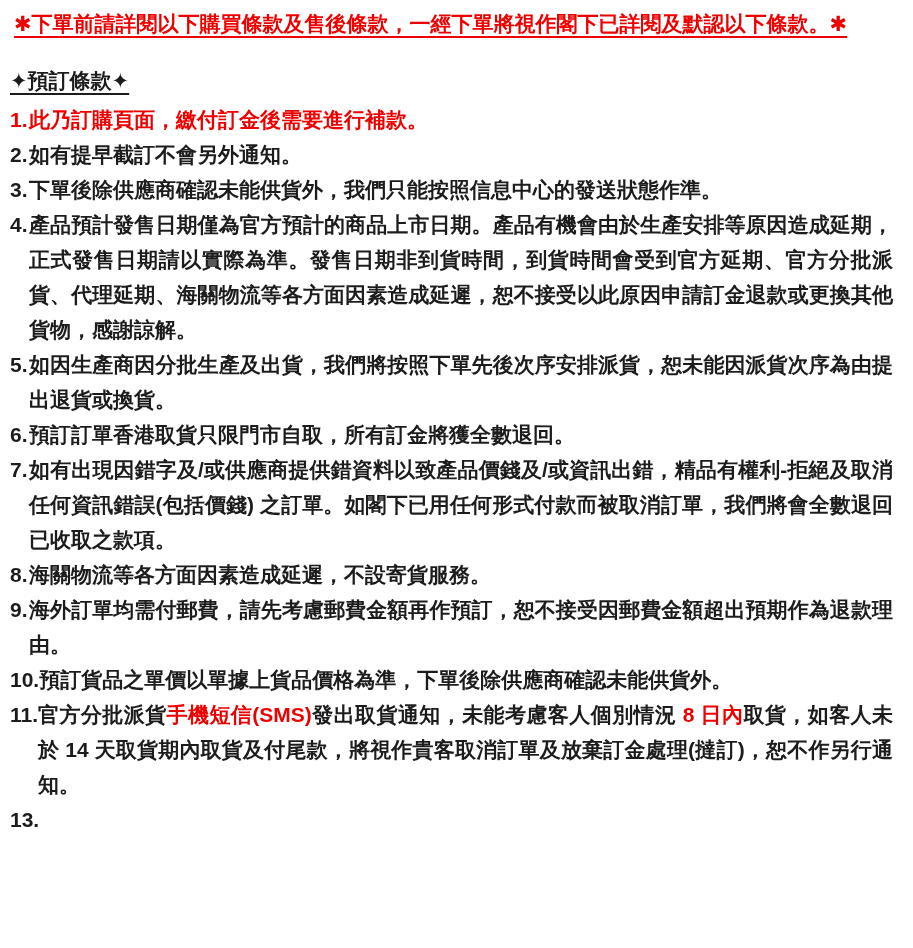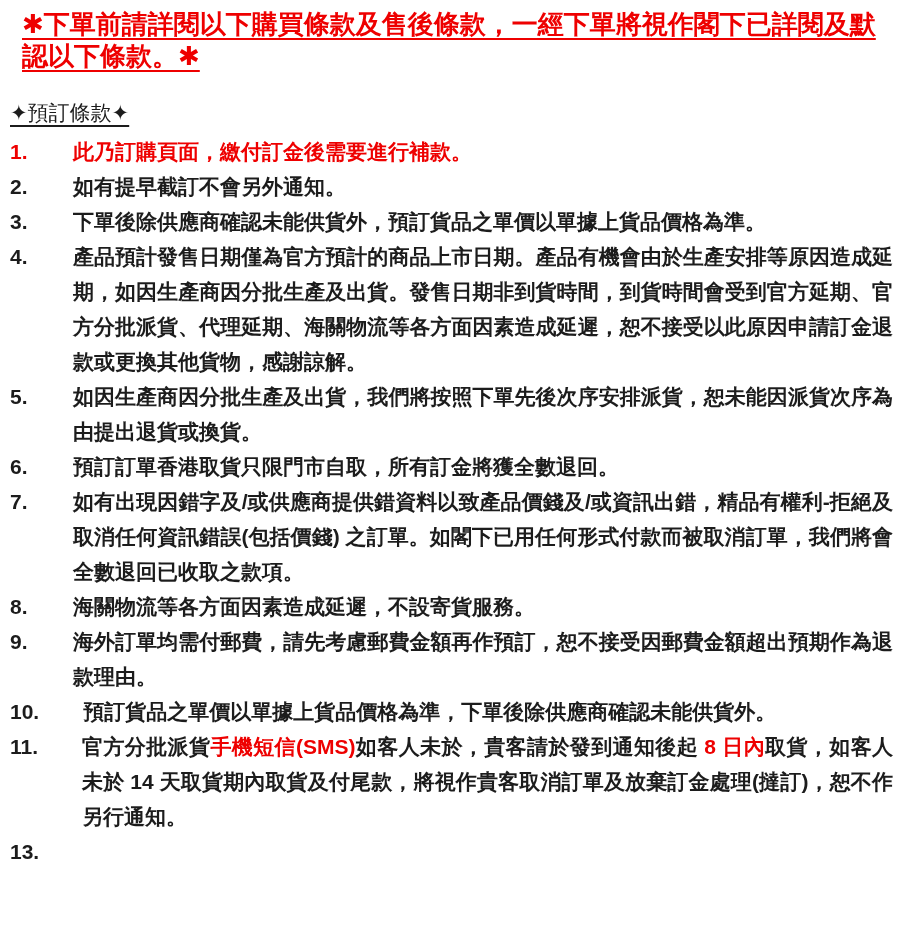"✱下單前請詳閱以下購買條款及售後條款，一經下單將視作閣下已詳閱及默認以下條款。✱" .notice-header { font-size: 26px -> 21px; margin: 0 0 26px 12px -> 0 0 26px 4px }
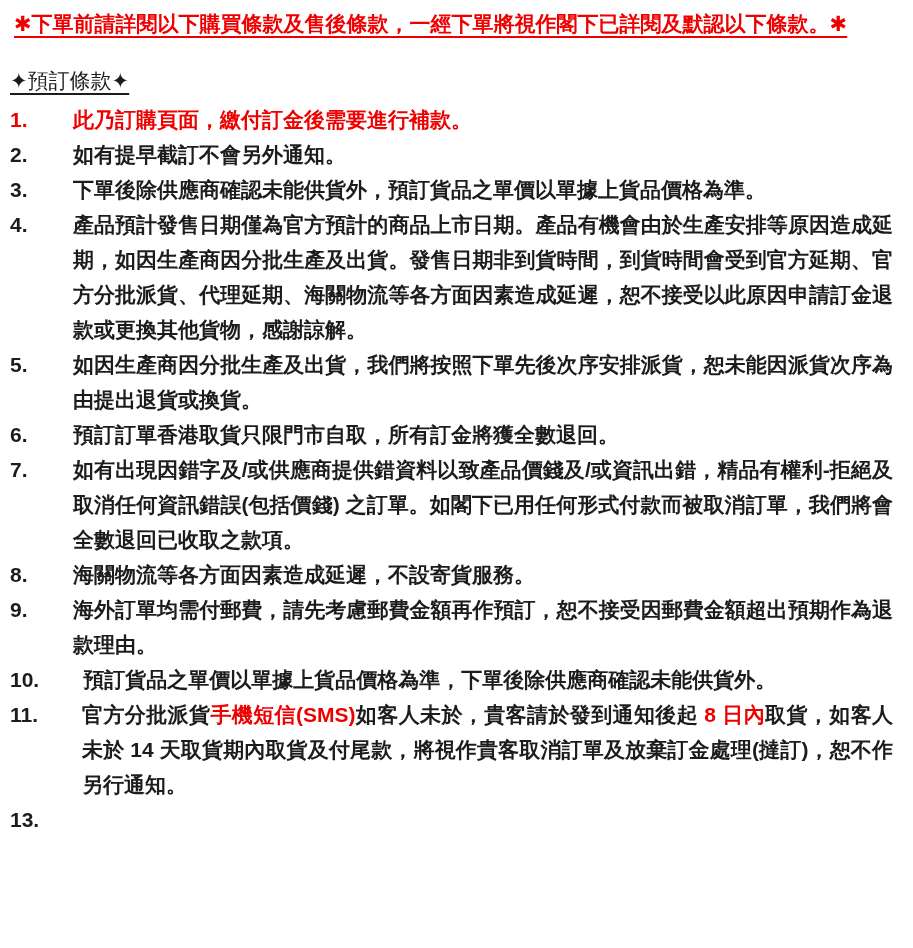"✦預訂條款✦" .section-title { font-weight: 400 -> 700 }
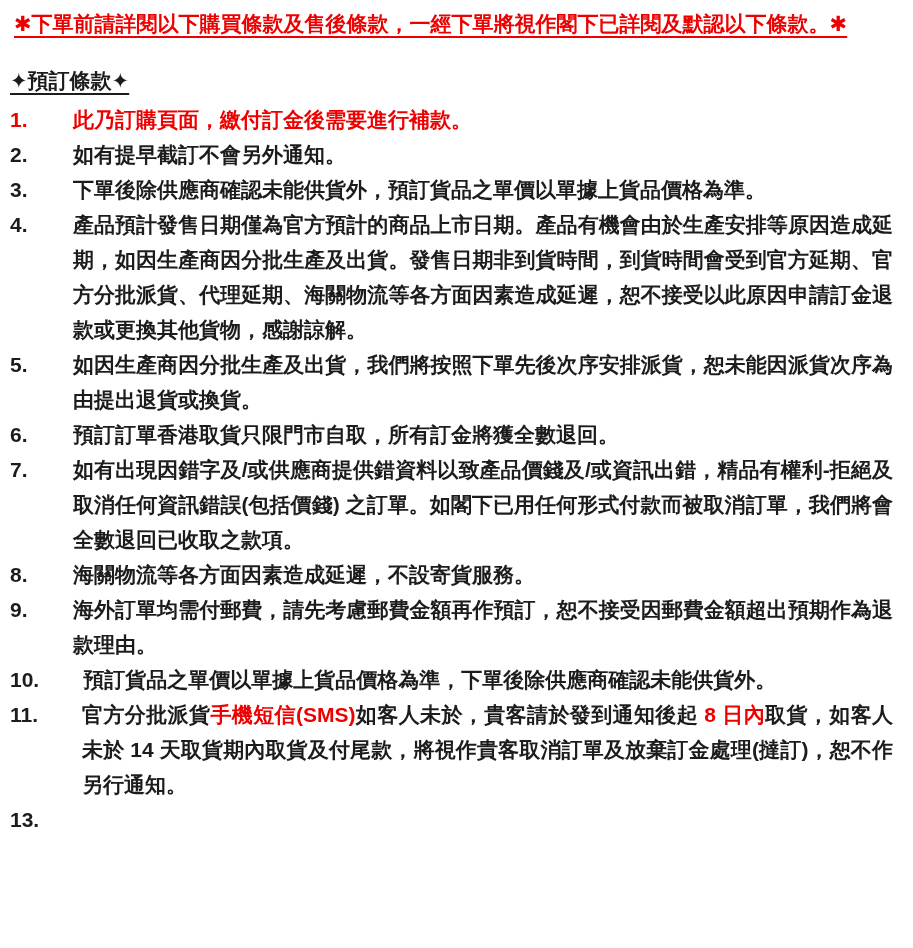"此乃訂購頁面，繳付訂金後需要進行補款。" .term-body { margin-left: 44px -> none }
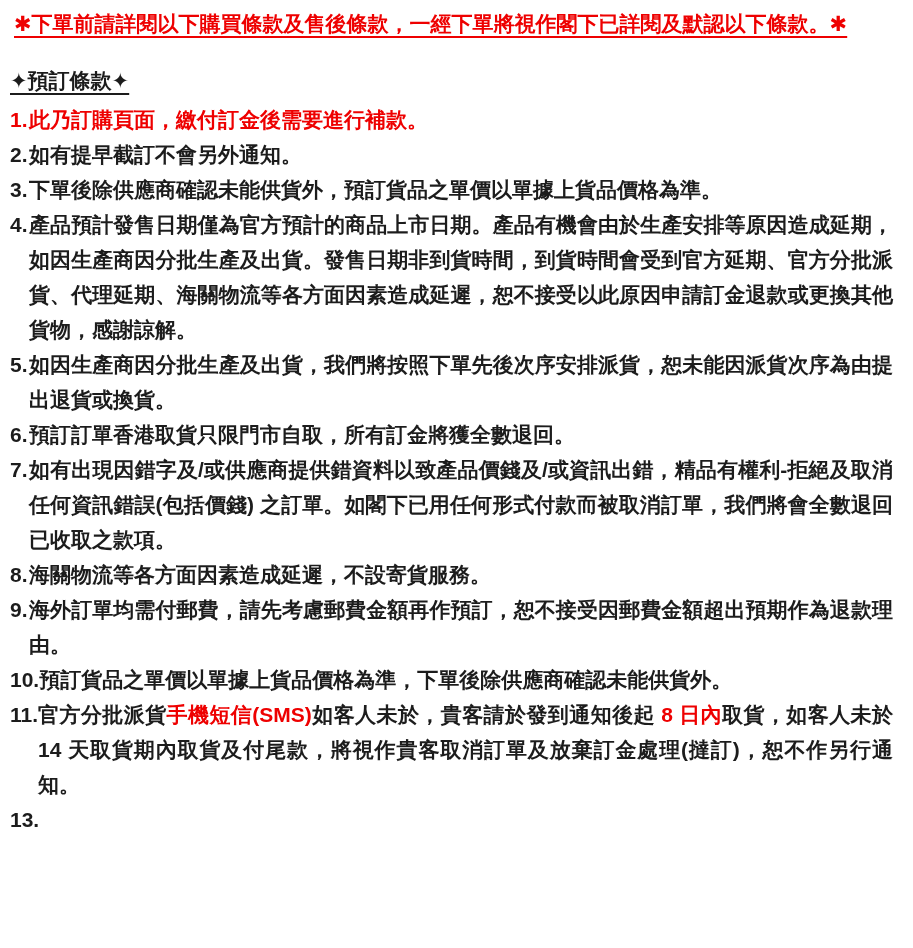"下單後除供應商確認未能供貨外，預訂貨品之單價以單據上貨品價格為準。" span { text: 預訂貨品之單價以單據上貨品價格為 -> 我們只能按照信息中心的發送狀態作 }
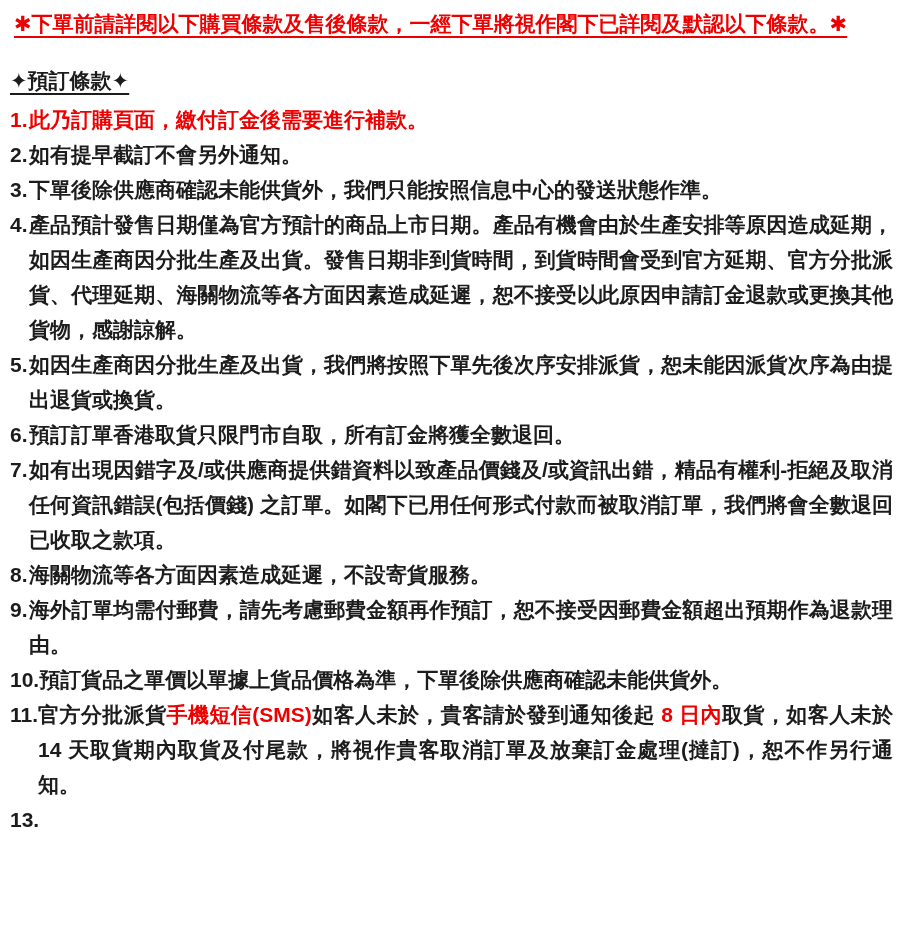"產品預計發售日期僅為官方預計的商品上市日期。產品有機會由於生產安排等原因造成延期" span { text: 如因生產商因分批生產及出貨 -> 正式發售日期請以實際為準 }
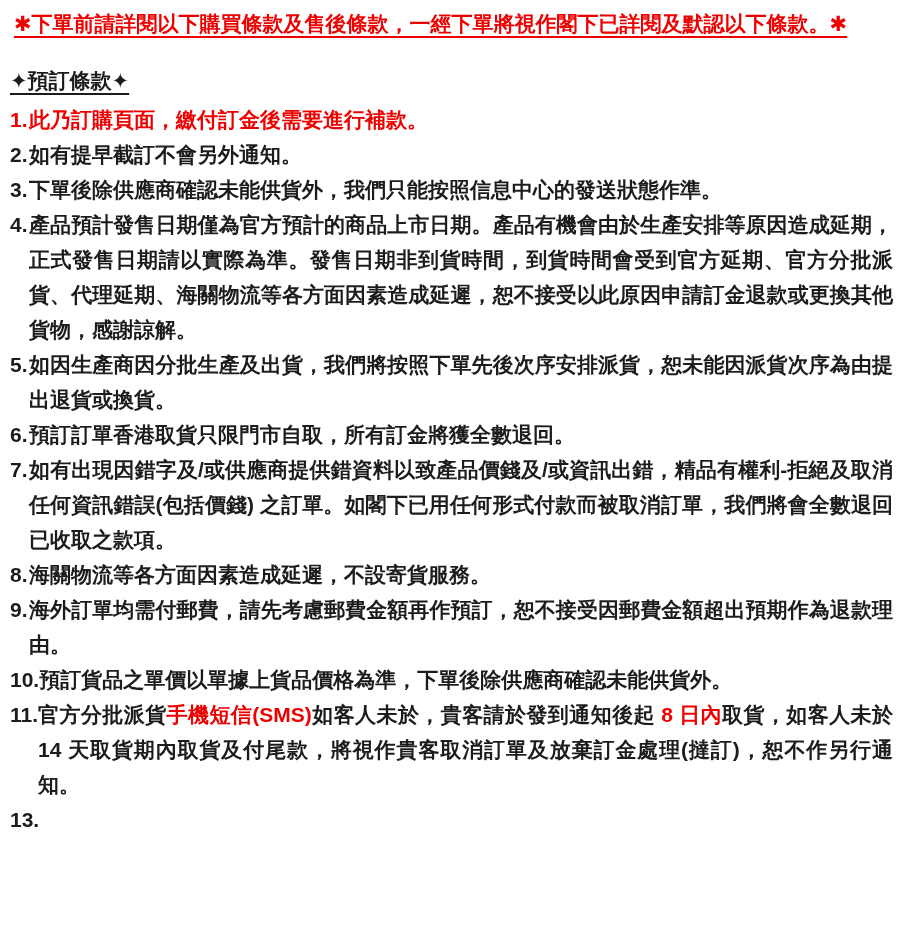"如客人未於，貴客請於發到通知後起" span { text: 如客人未於，貴客請於發到通知後起 -> 發出取貨通知，未能考慮客人個別情況 }
